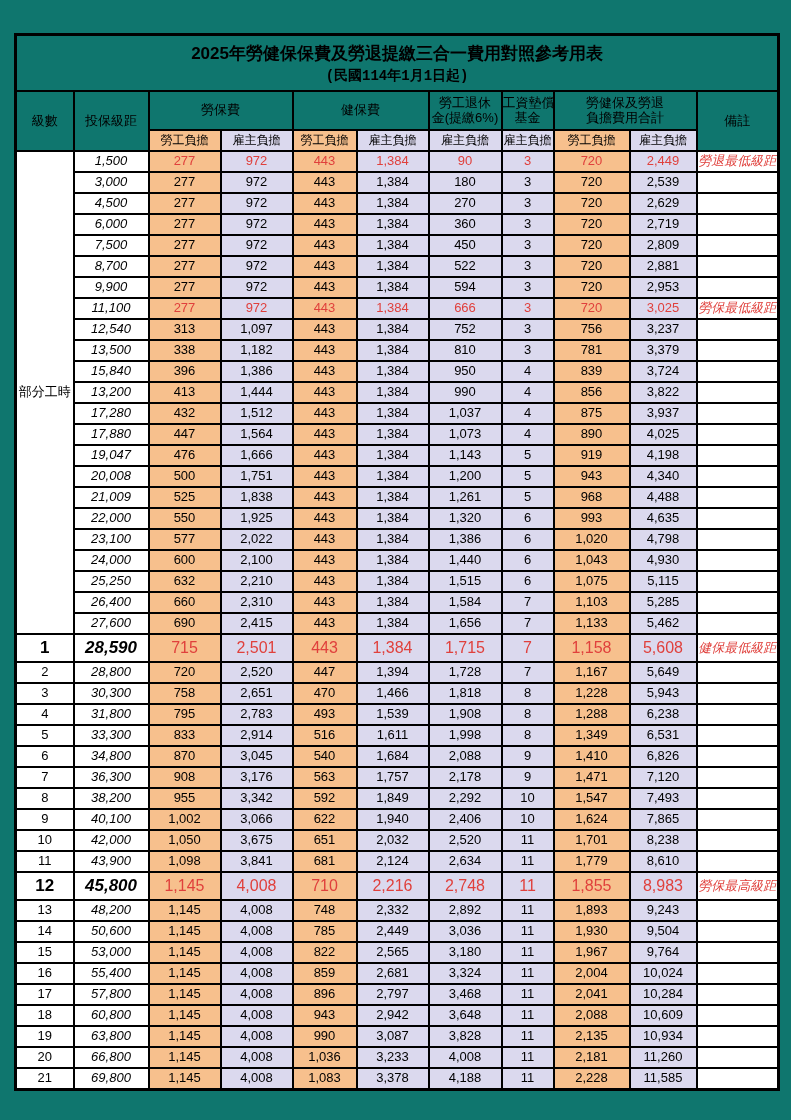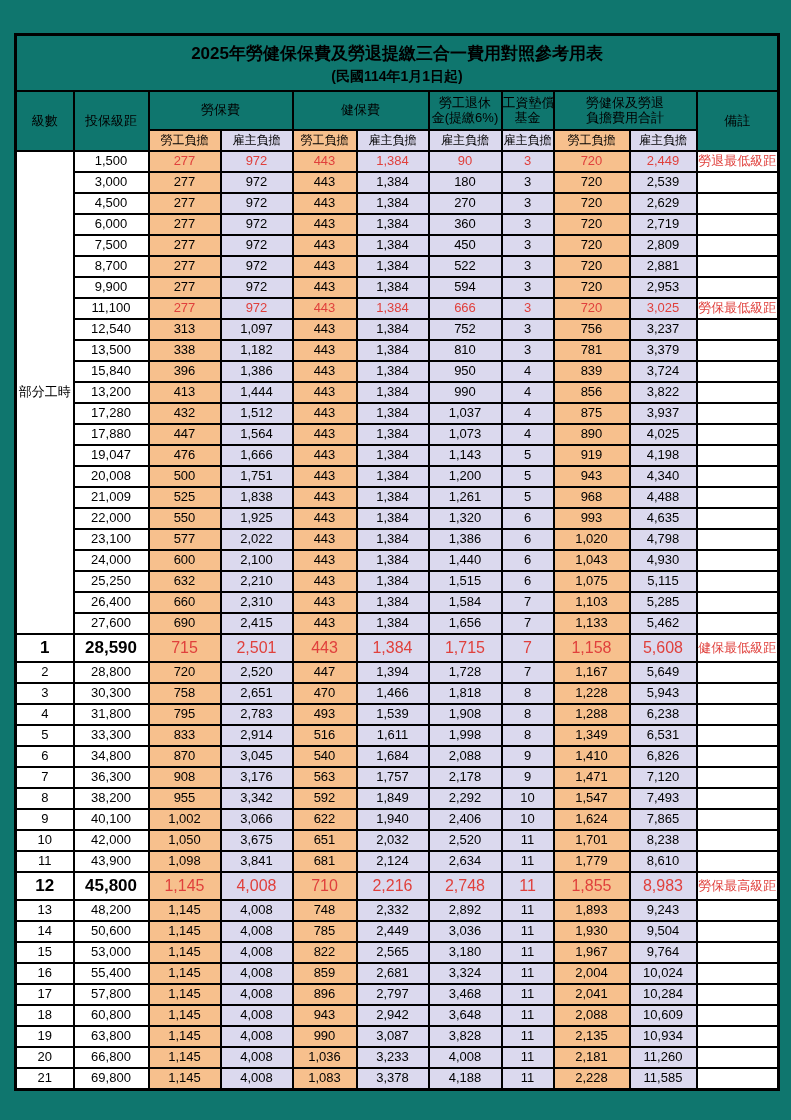"(民國114年1月1日起)" .subtitle-line { font-family: none -> Liberation Mono, monospace }
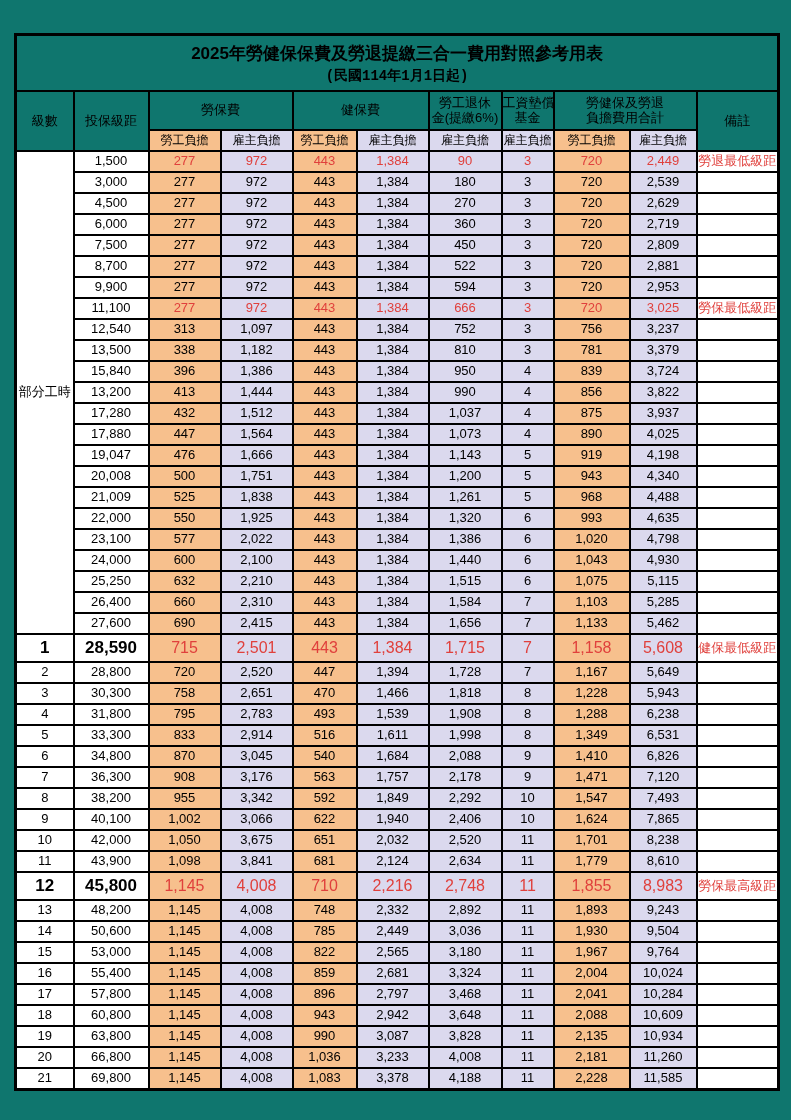"1,500" .bracket-cell { font-style: none -> italic }
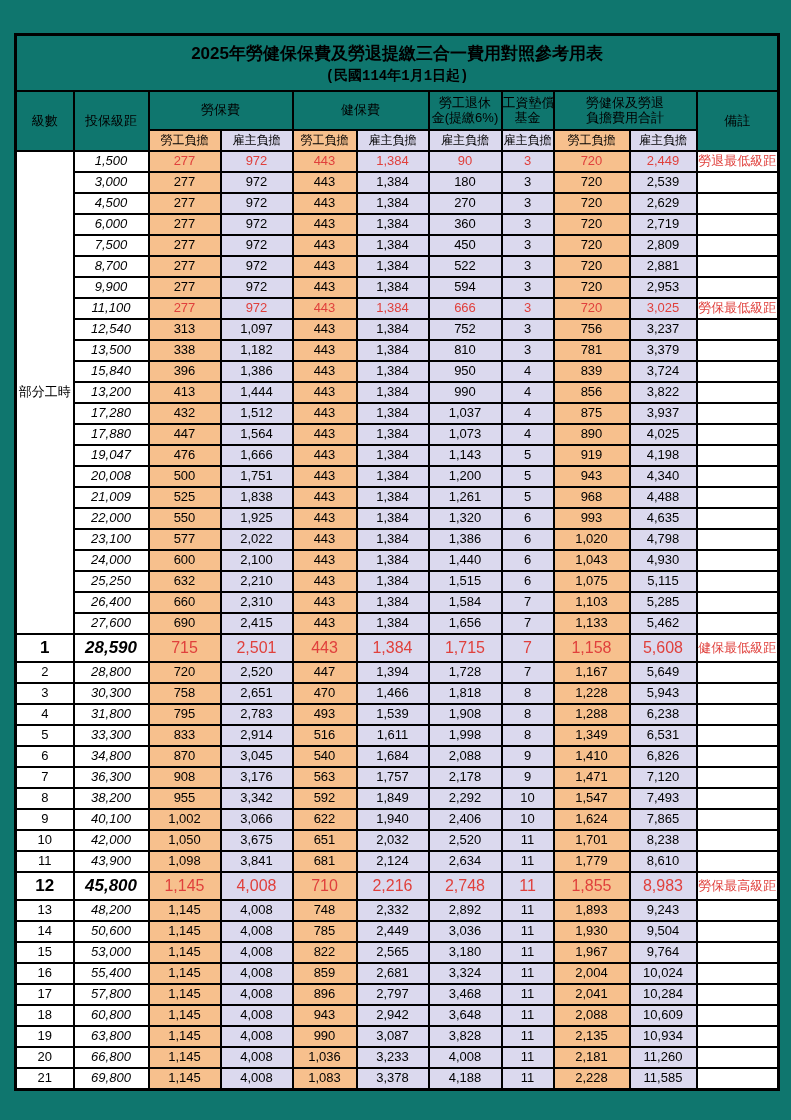"勞退最低級距" .note-cell { font-style: none -> italic }
